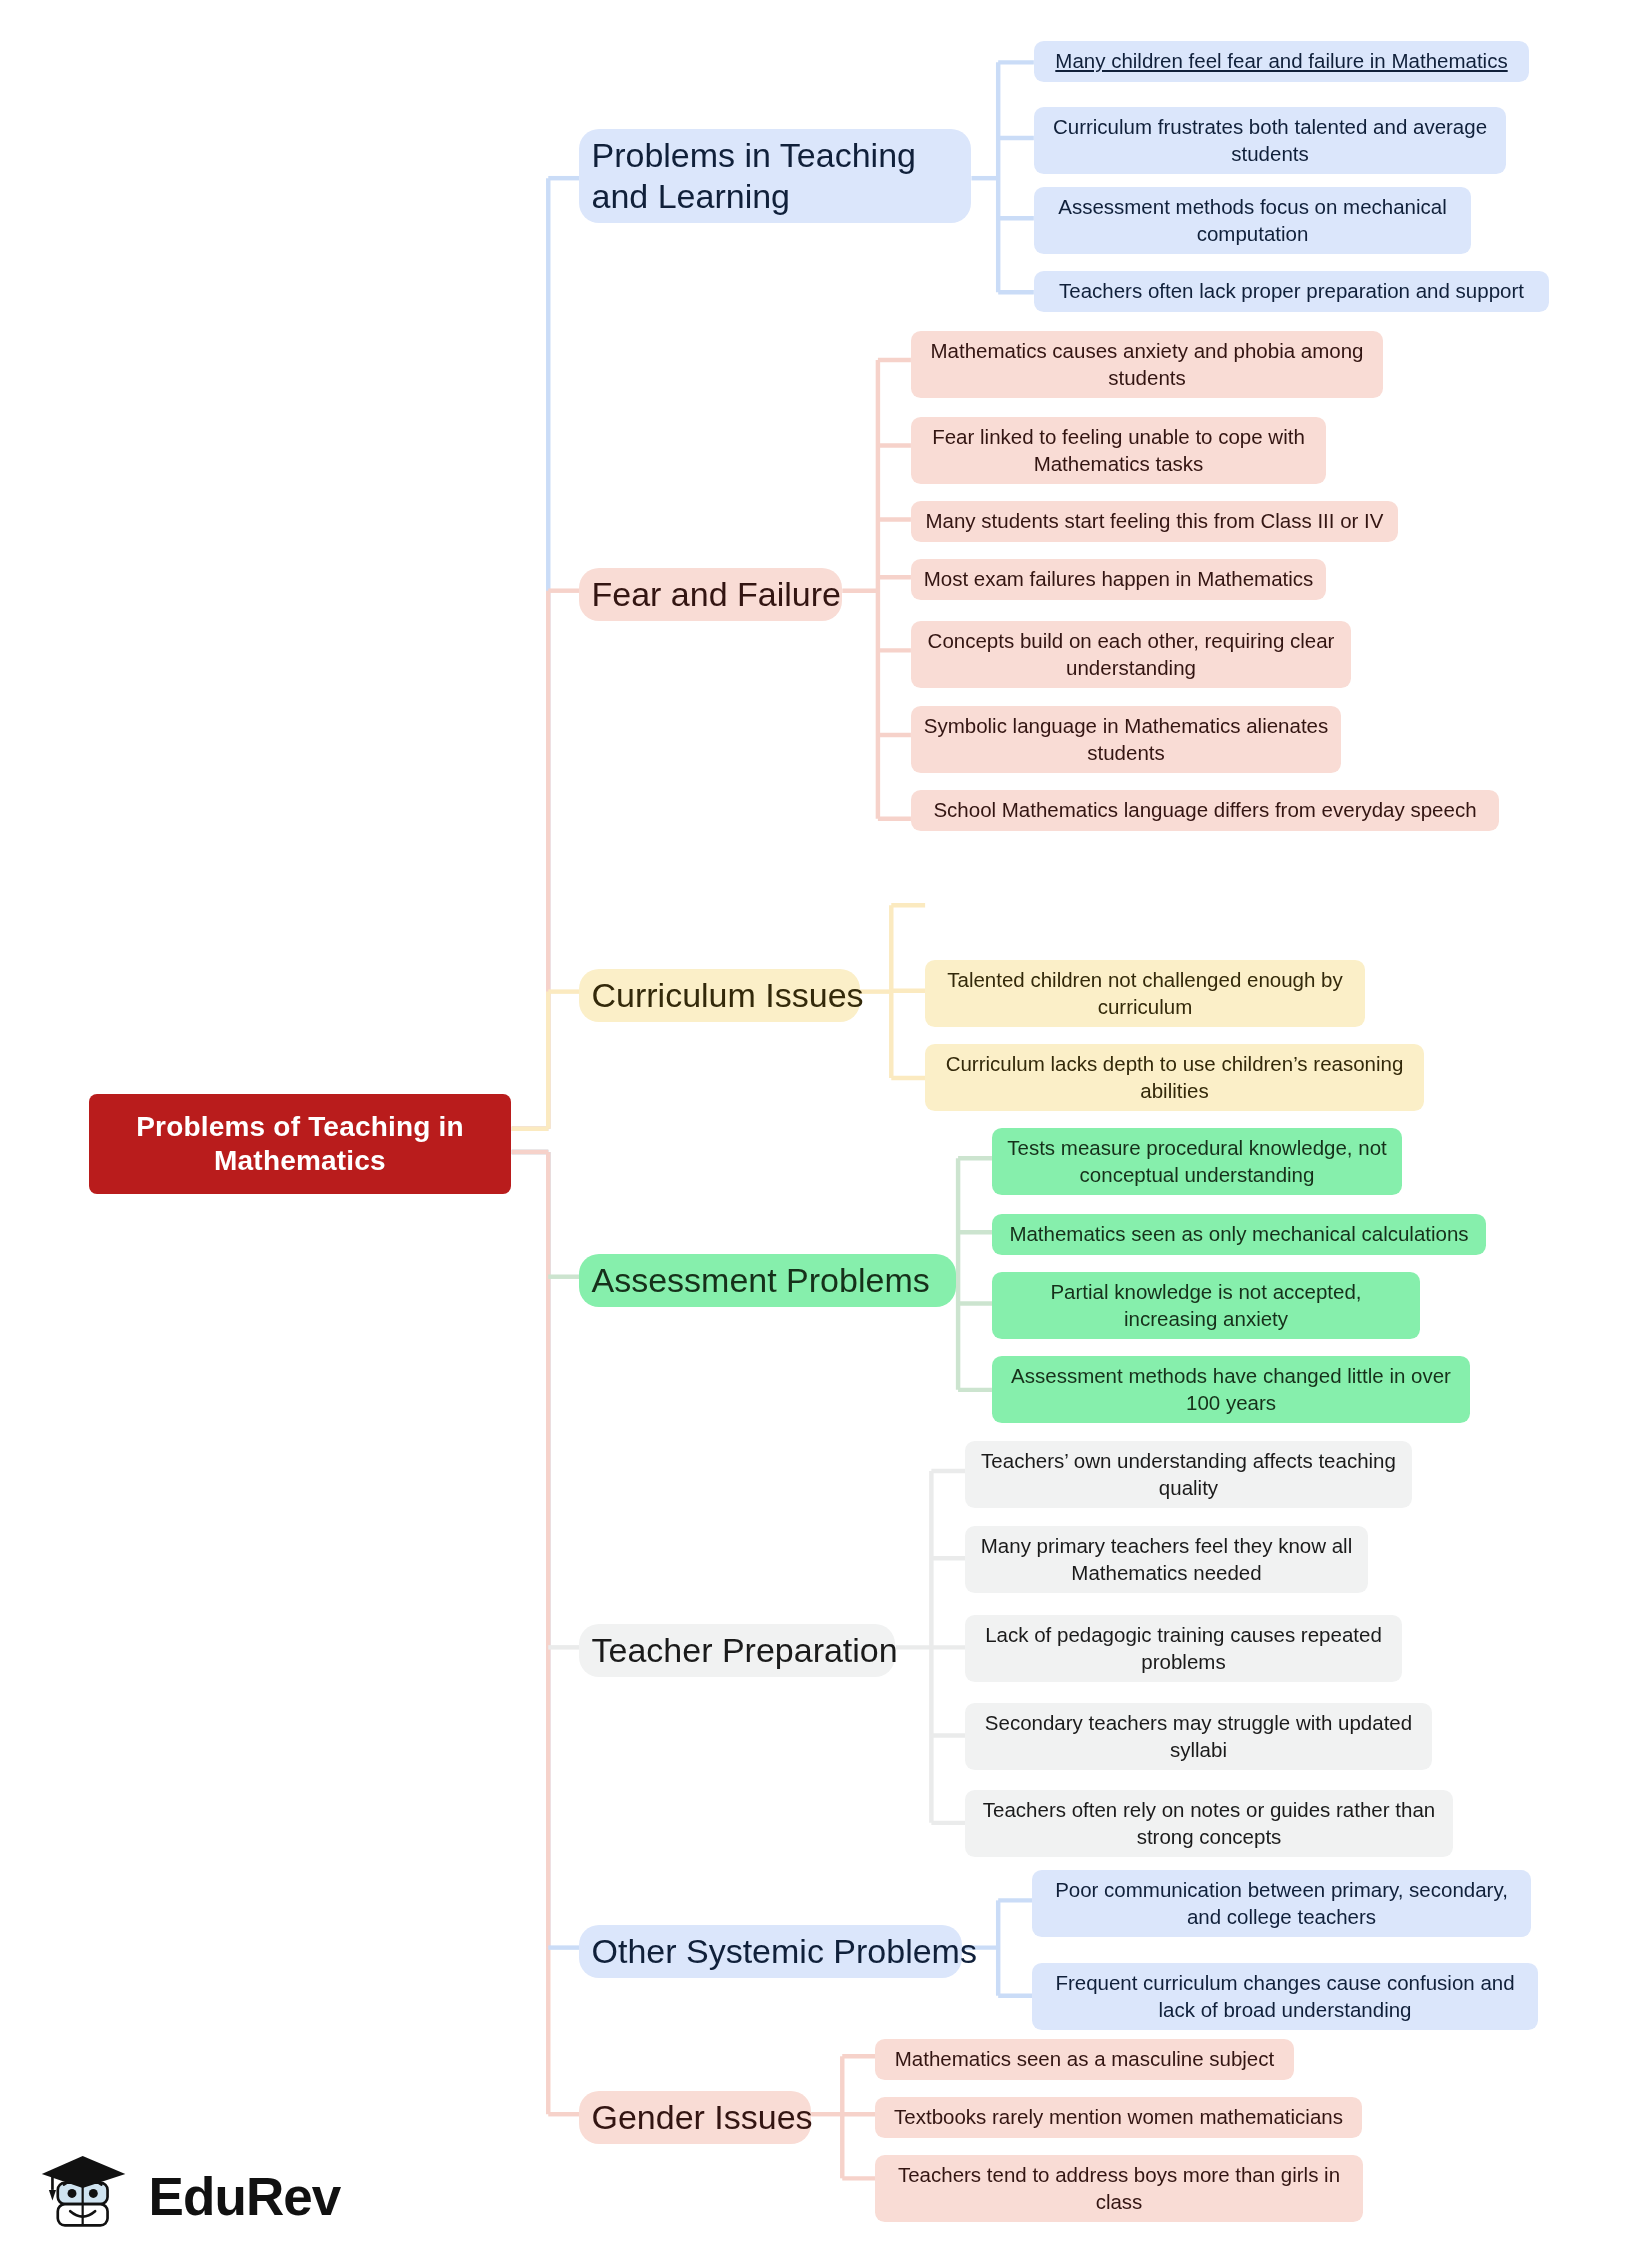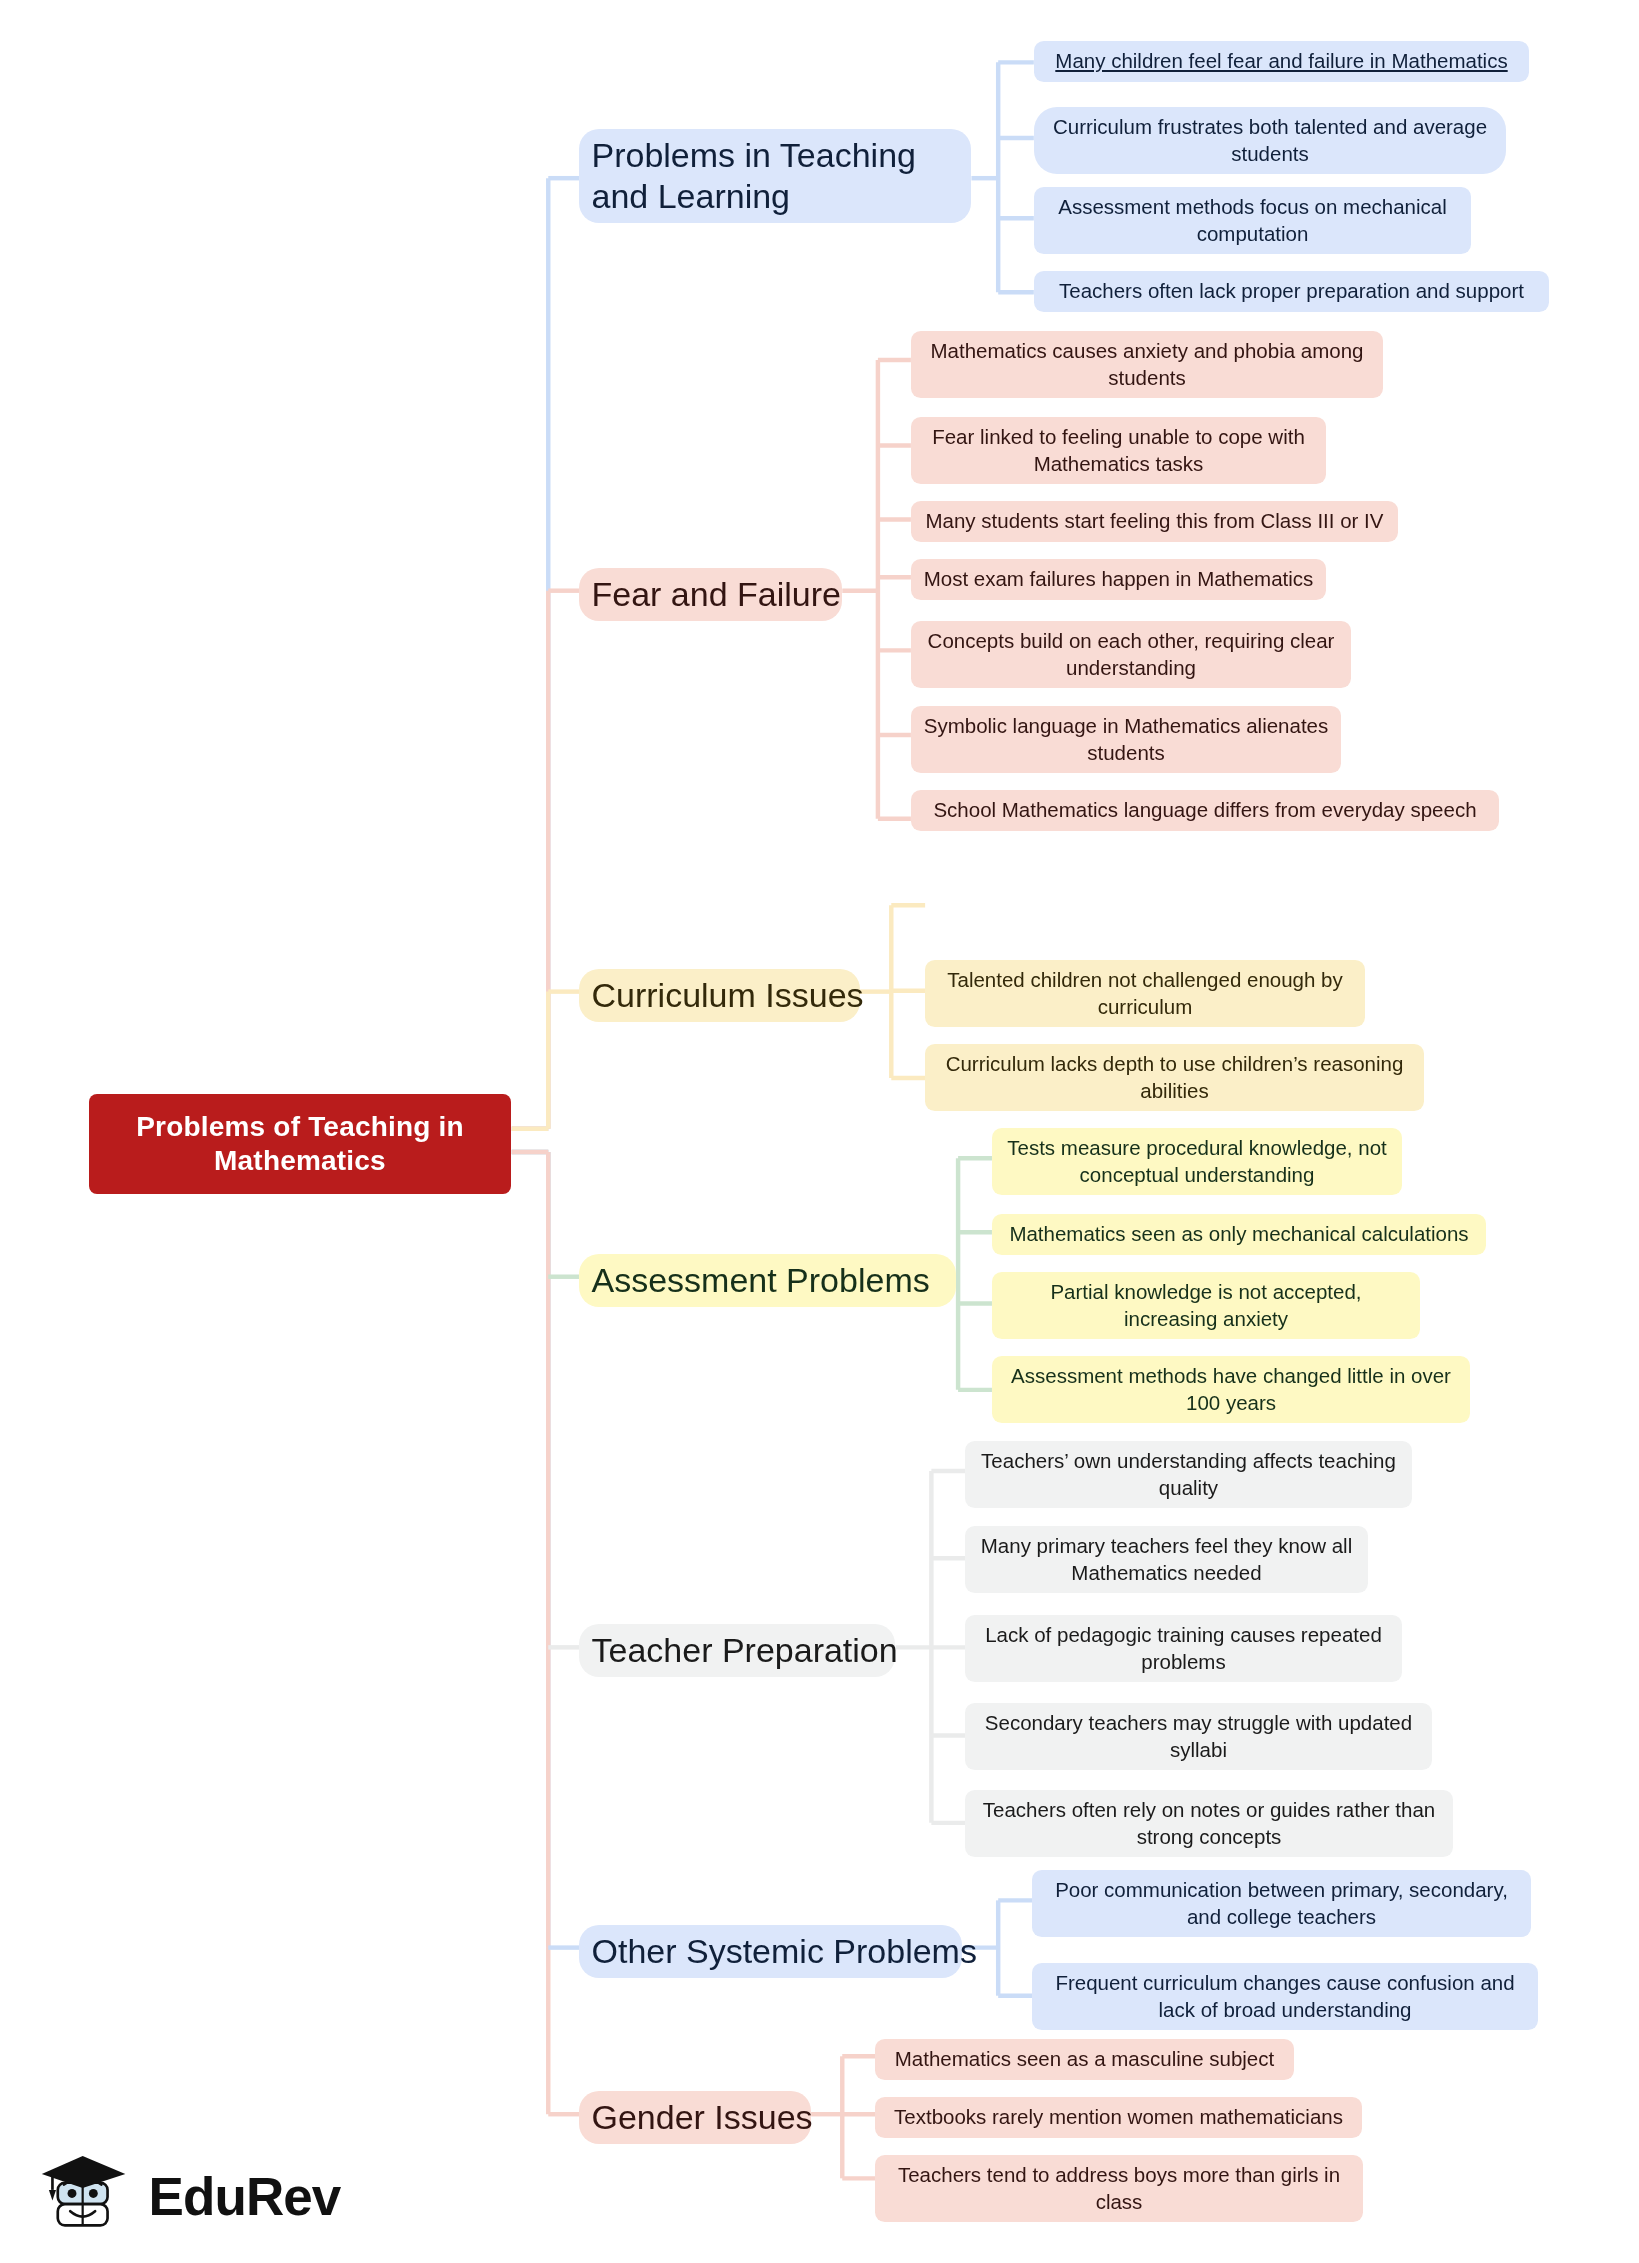"Curriculum frustrates both talented and" div.leaf-node { border-radius: 23px -> none }
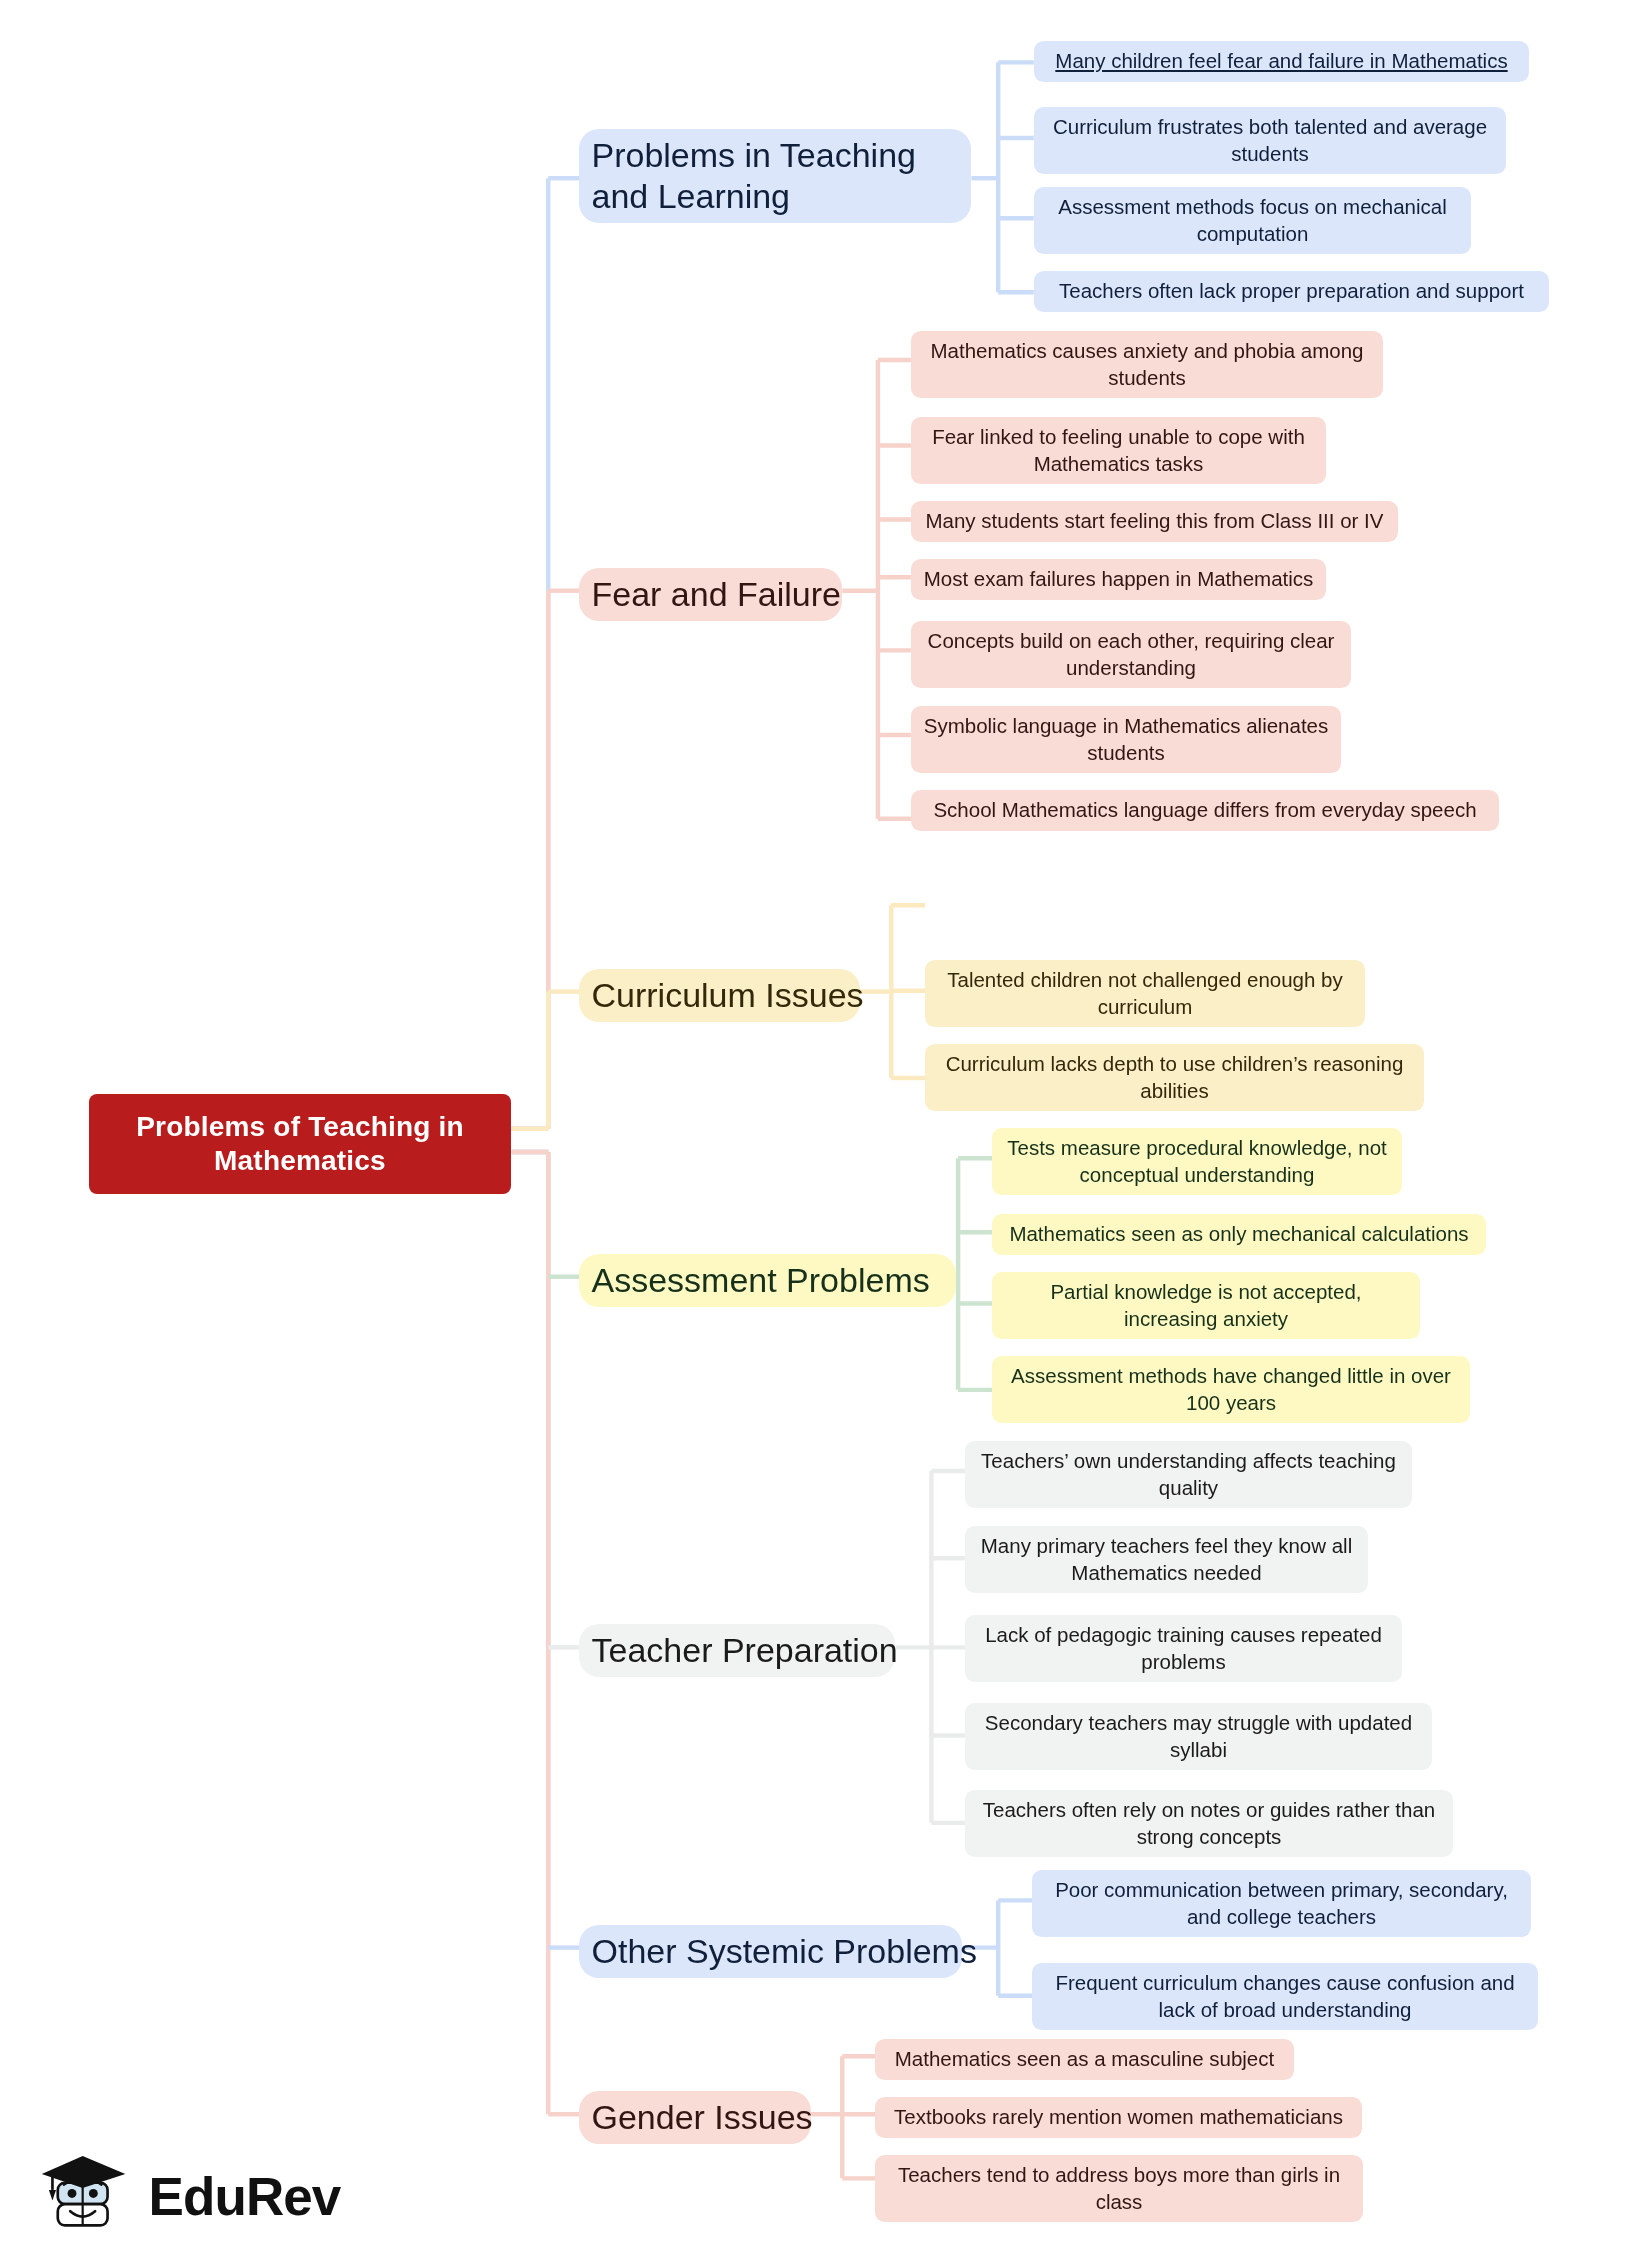"Tests measure procedural knowledge, not" .c-green { background: #fef9c3 -> #86efac }
